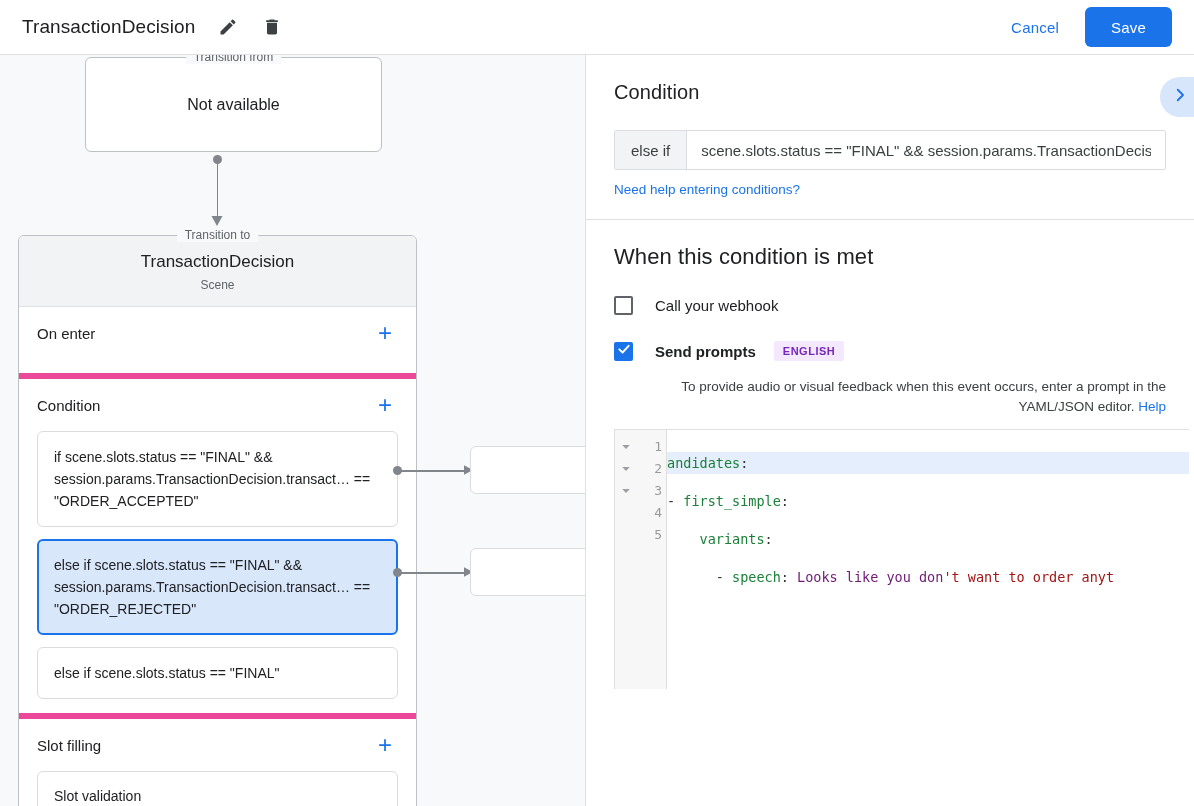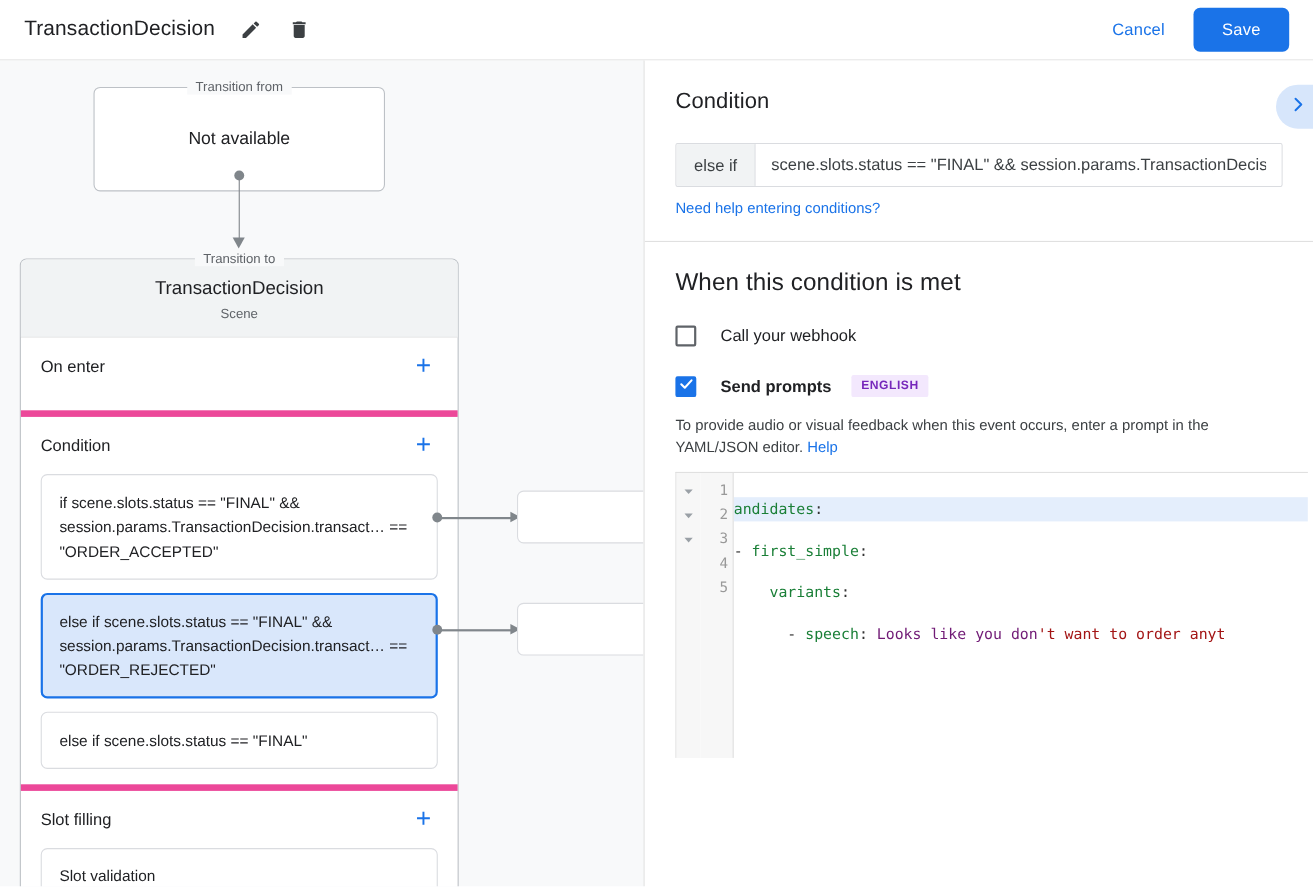"Transition from" .tfrom { top: 24px -> 2px; width: 265px -> 297px }
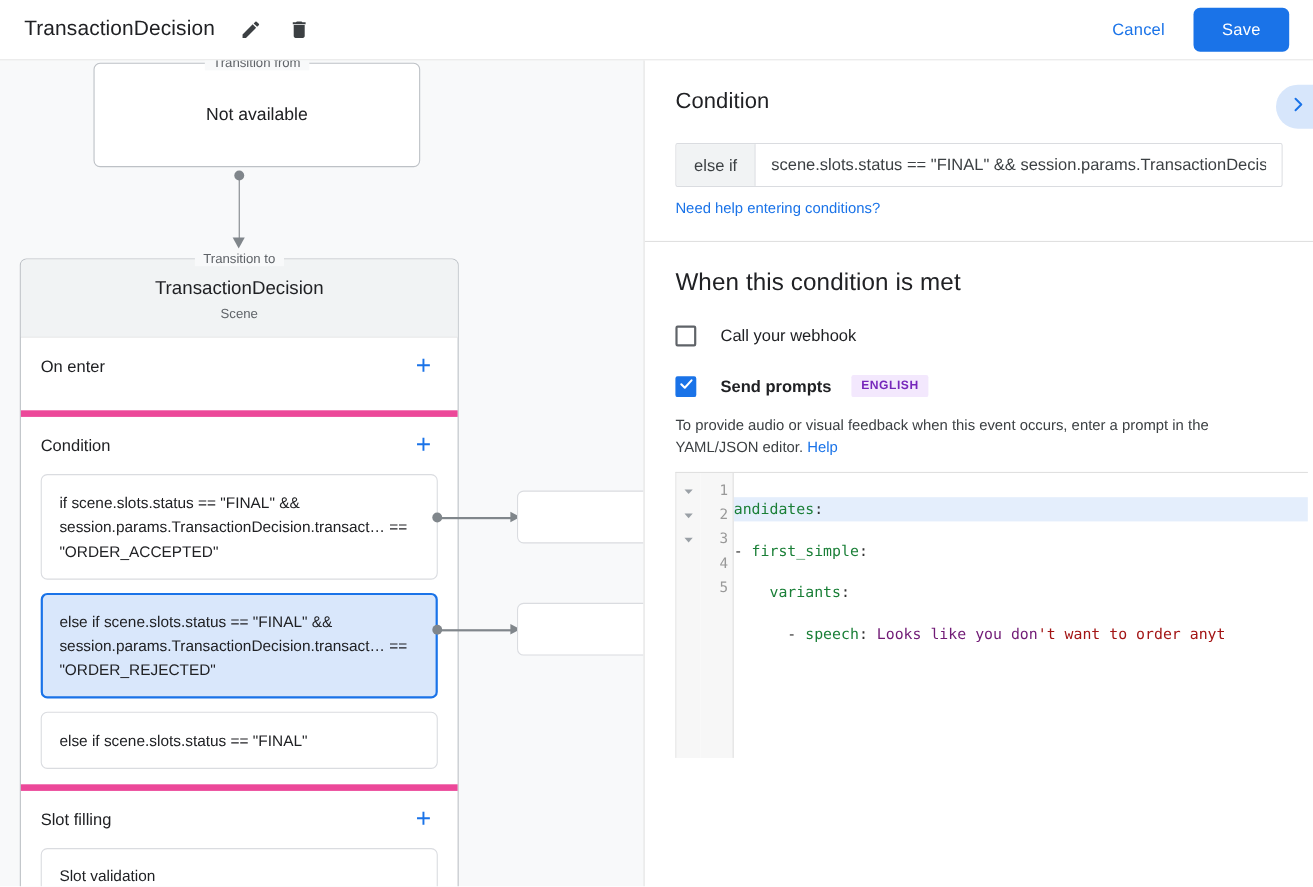"To provide audio or visual" .desc { text-align: none -> right }
